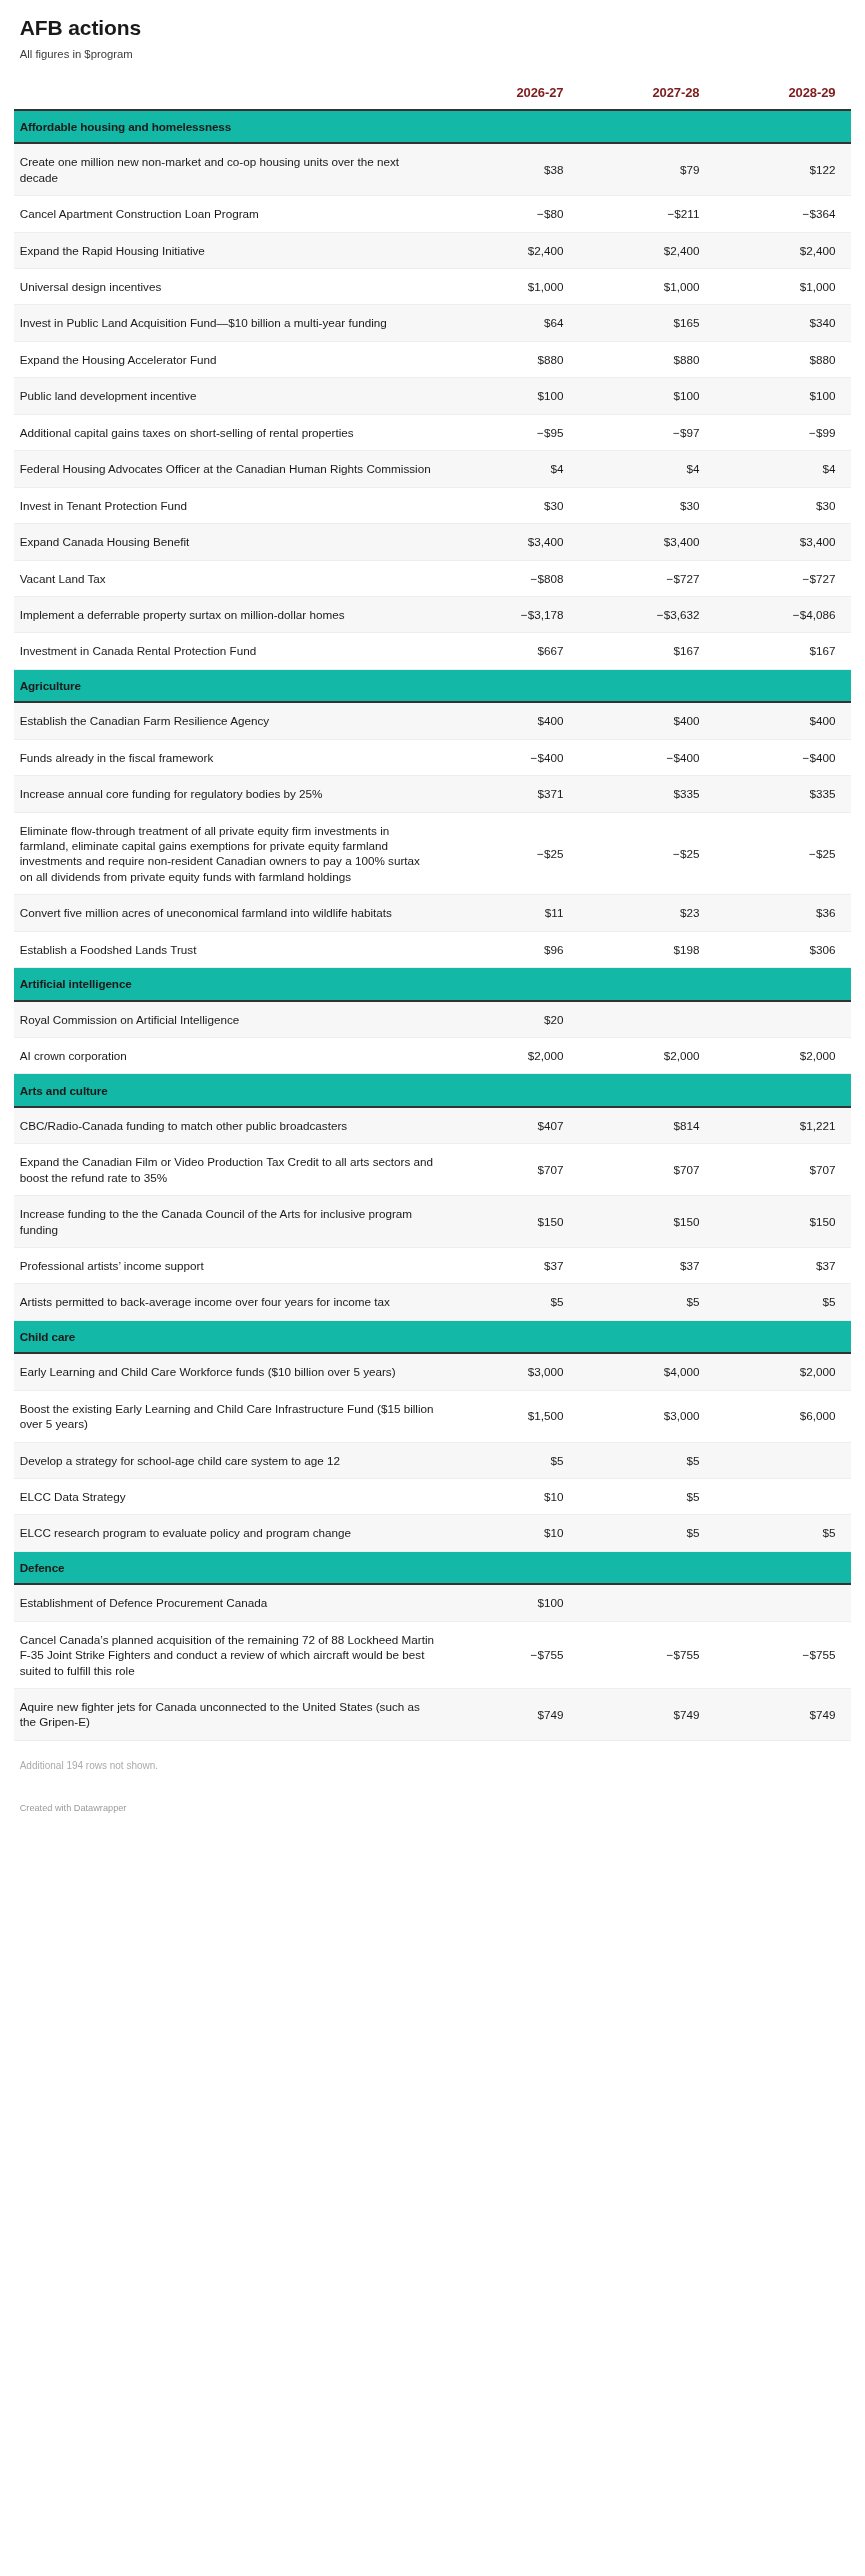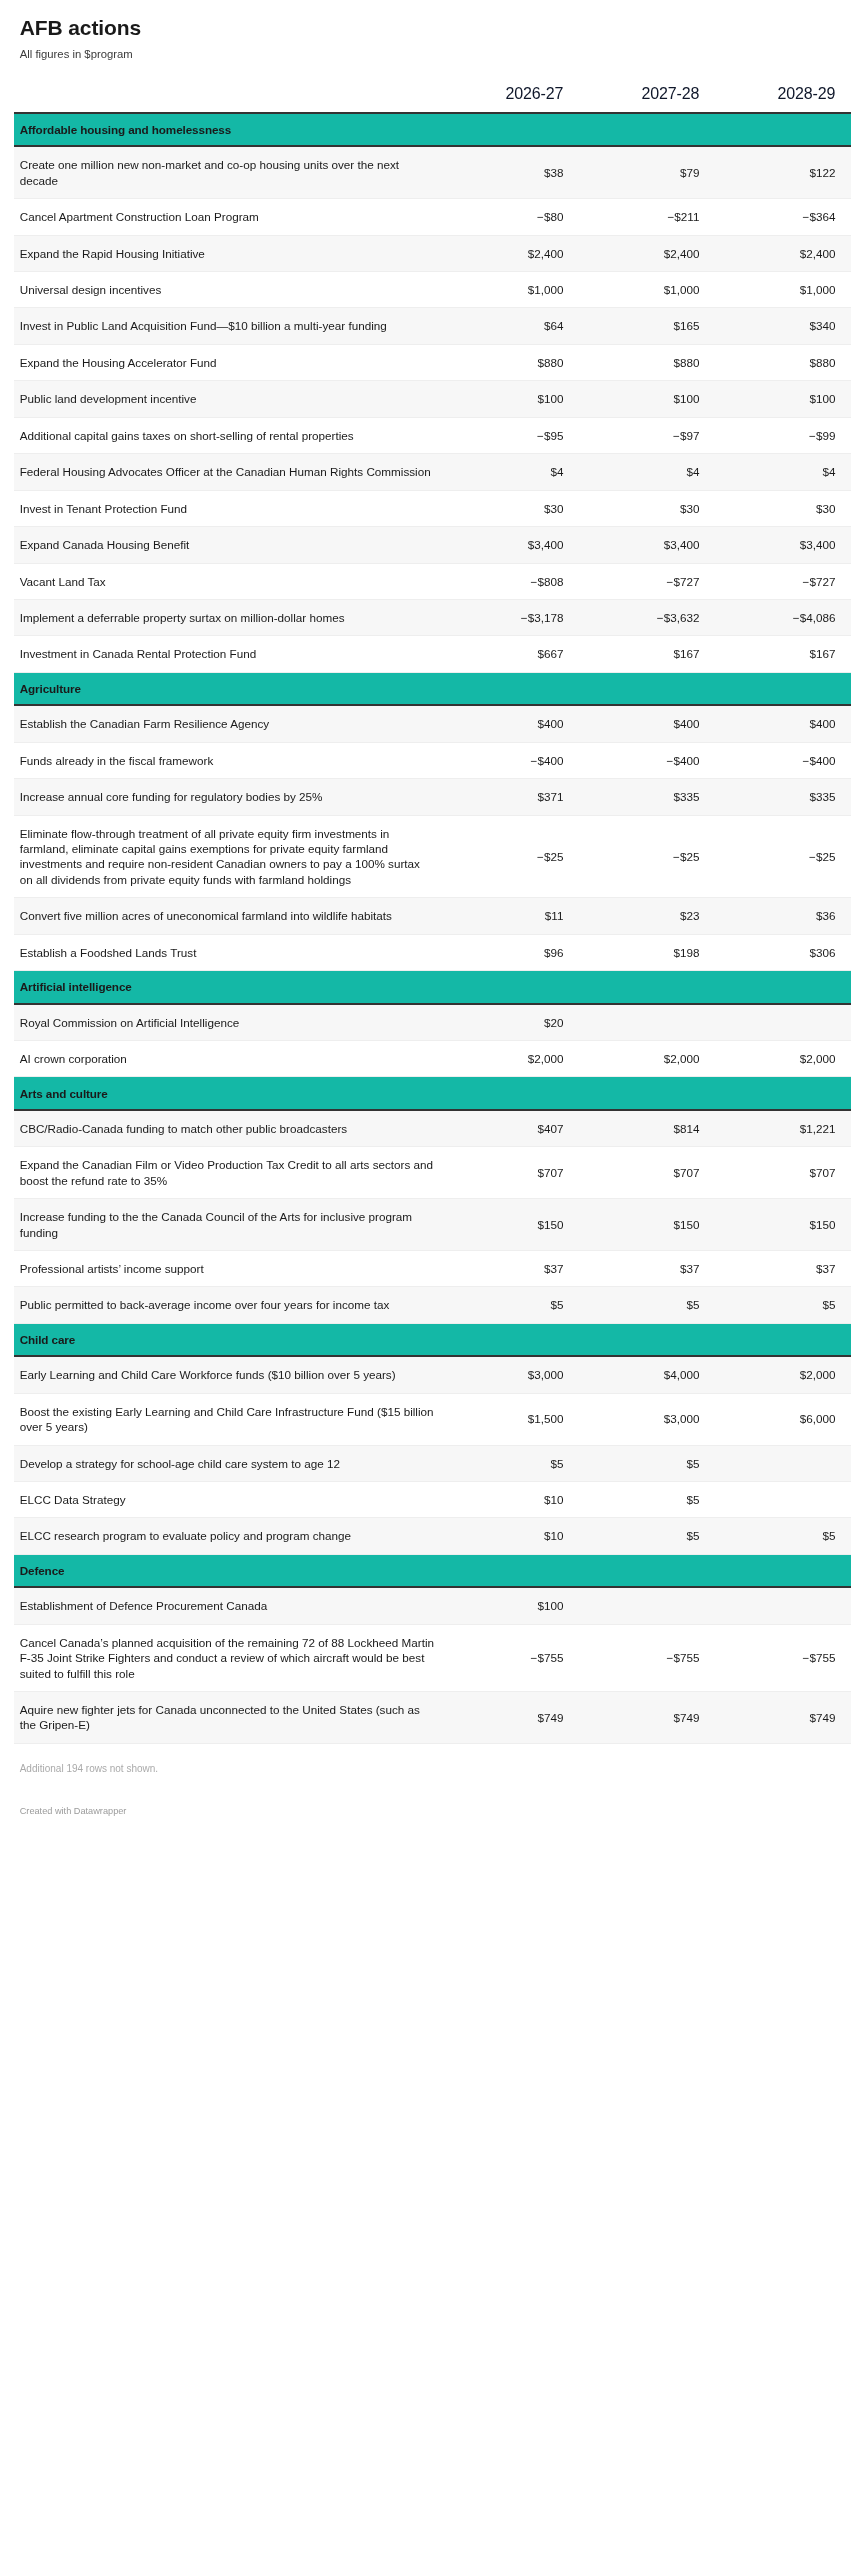"2026-27" thead th { color: #0f172a -> #7f1d1d; font-size: 16px -> 13px; font-weight: normal -> bold }
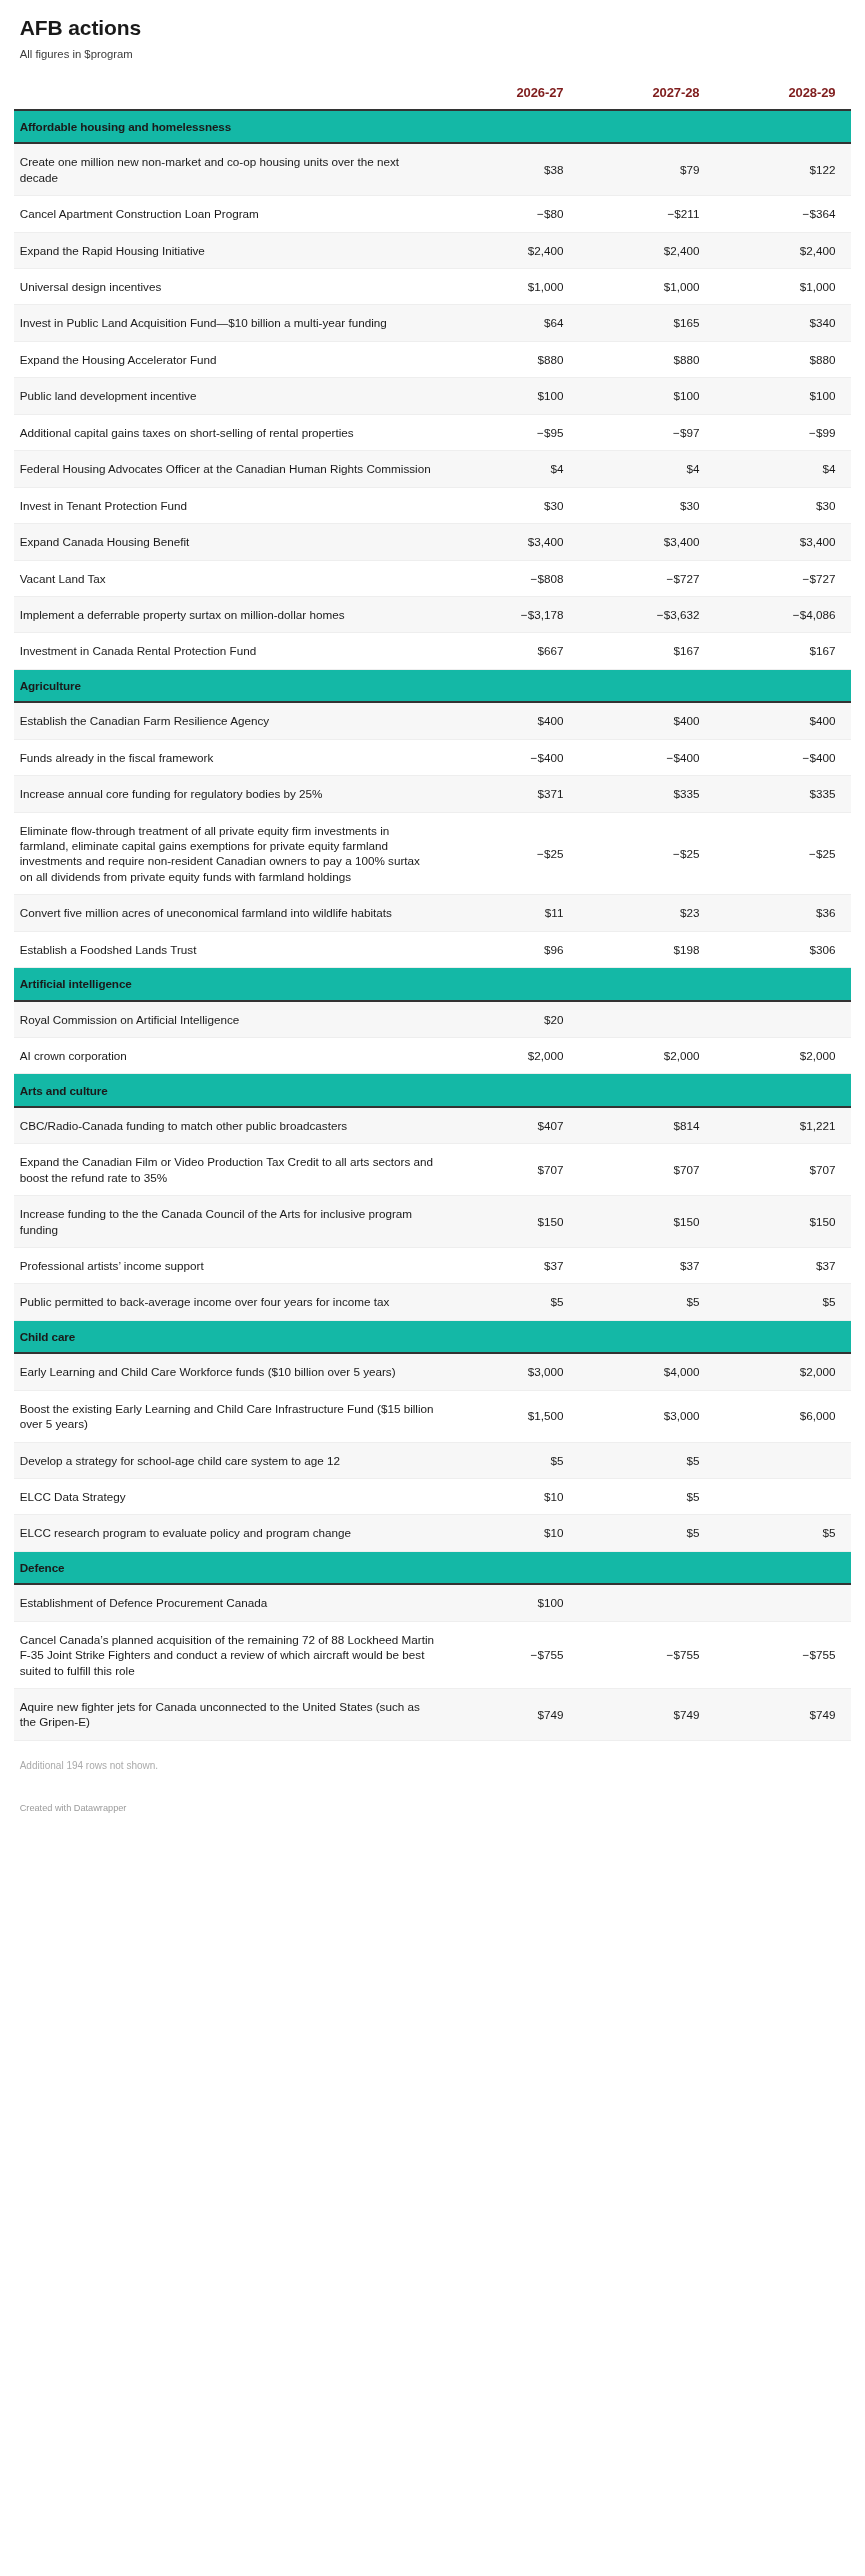"Public permitted to back-average income" td.label { text: Public -> Artists }
